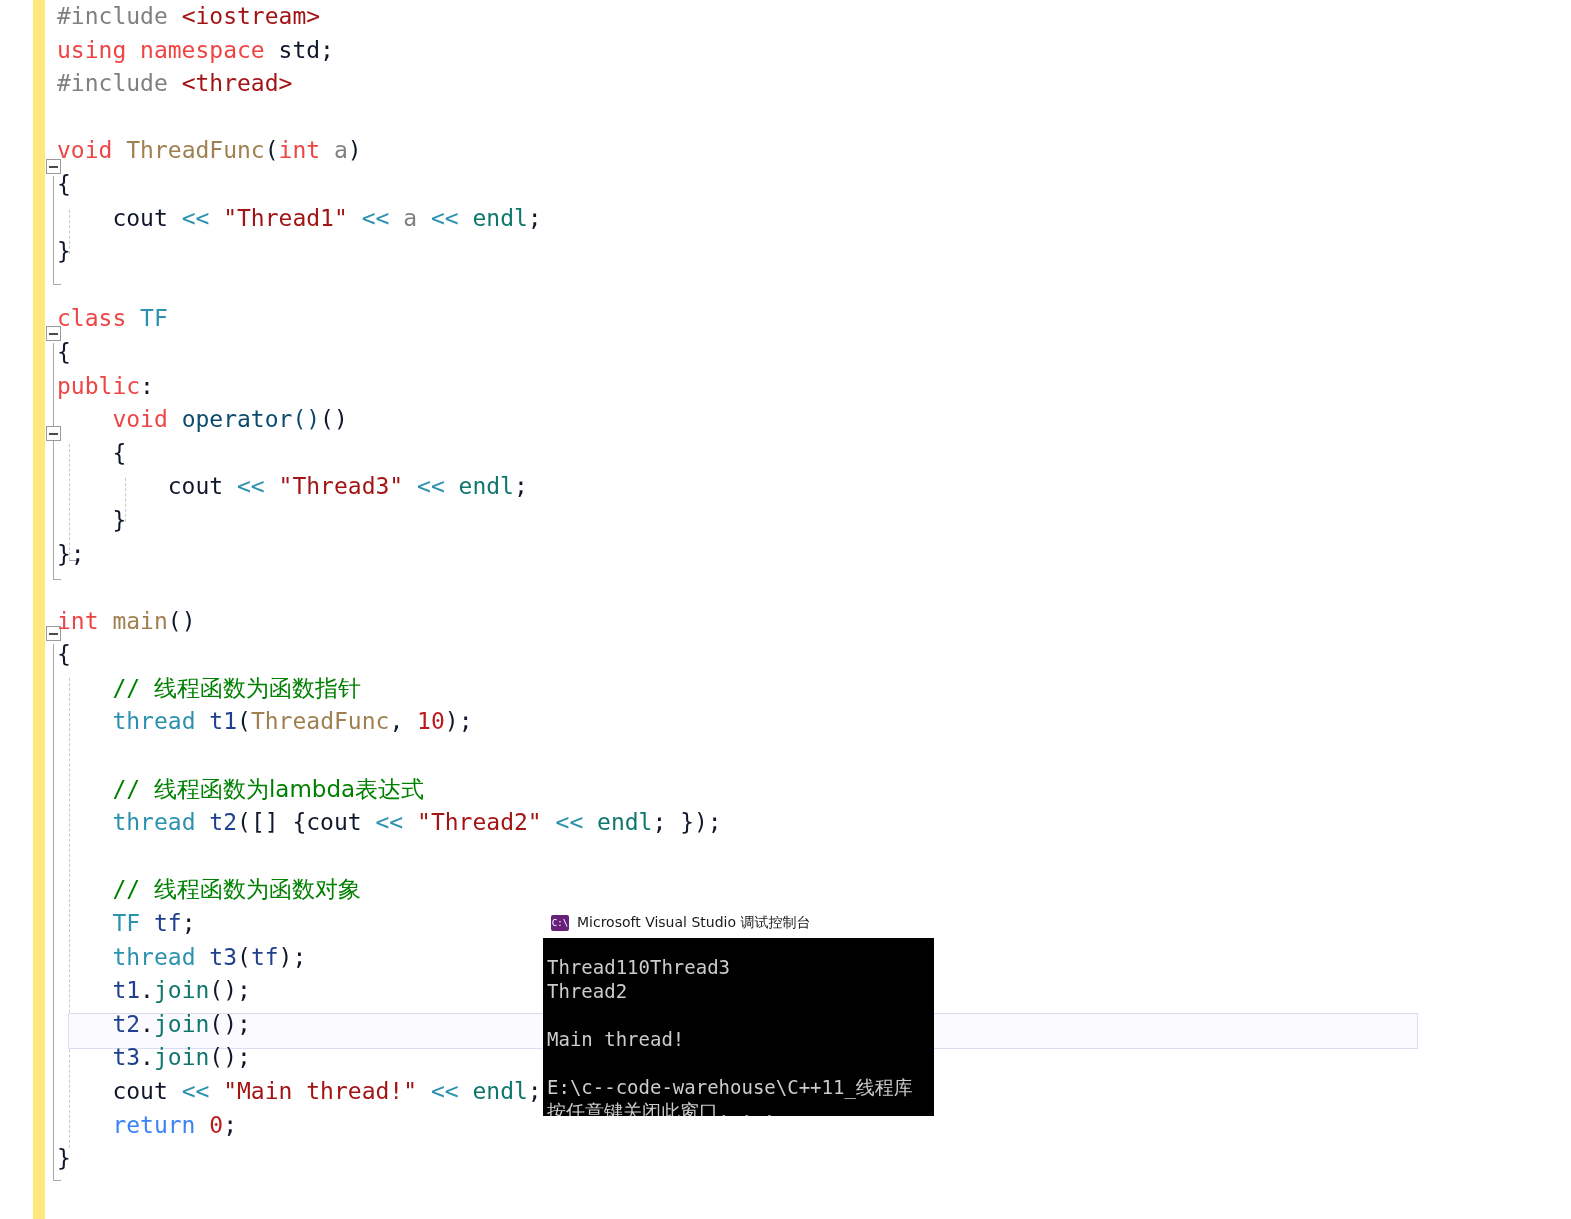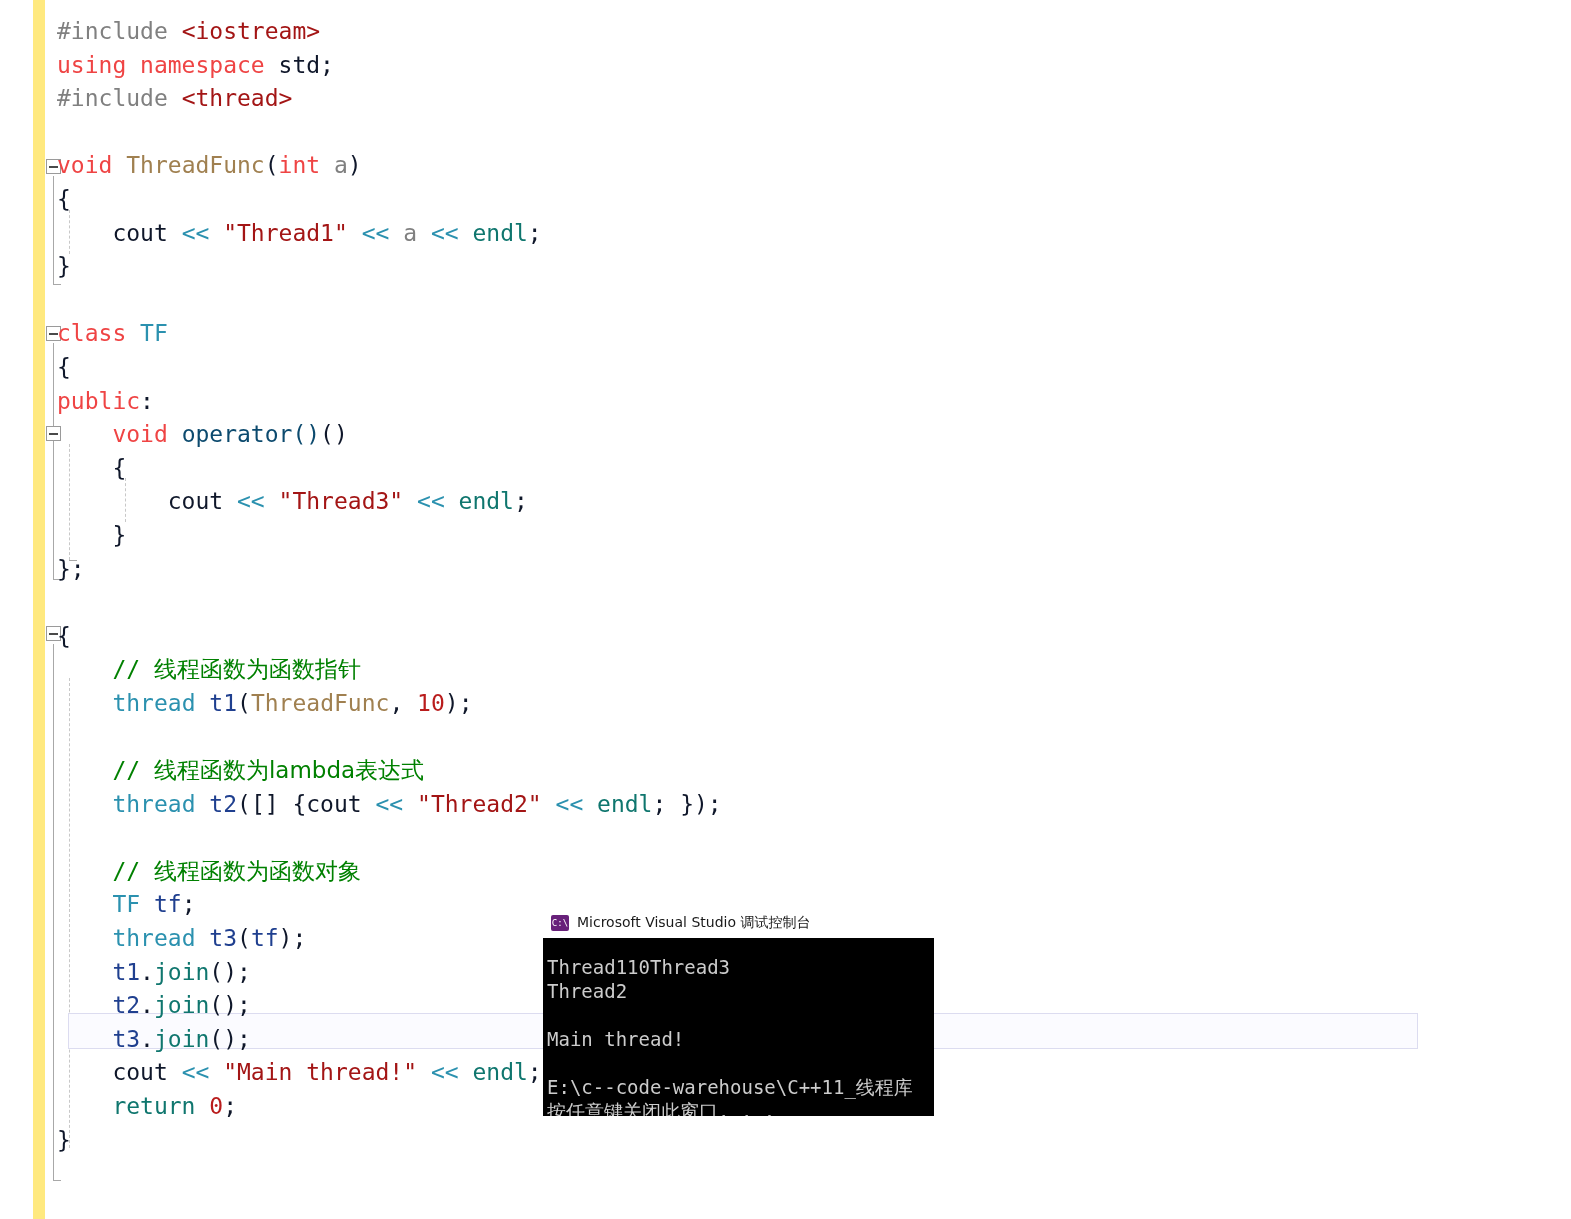"#include <iostream>" .code-text { top: 15px -> 0 }
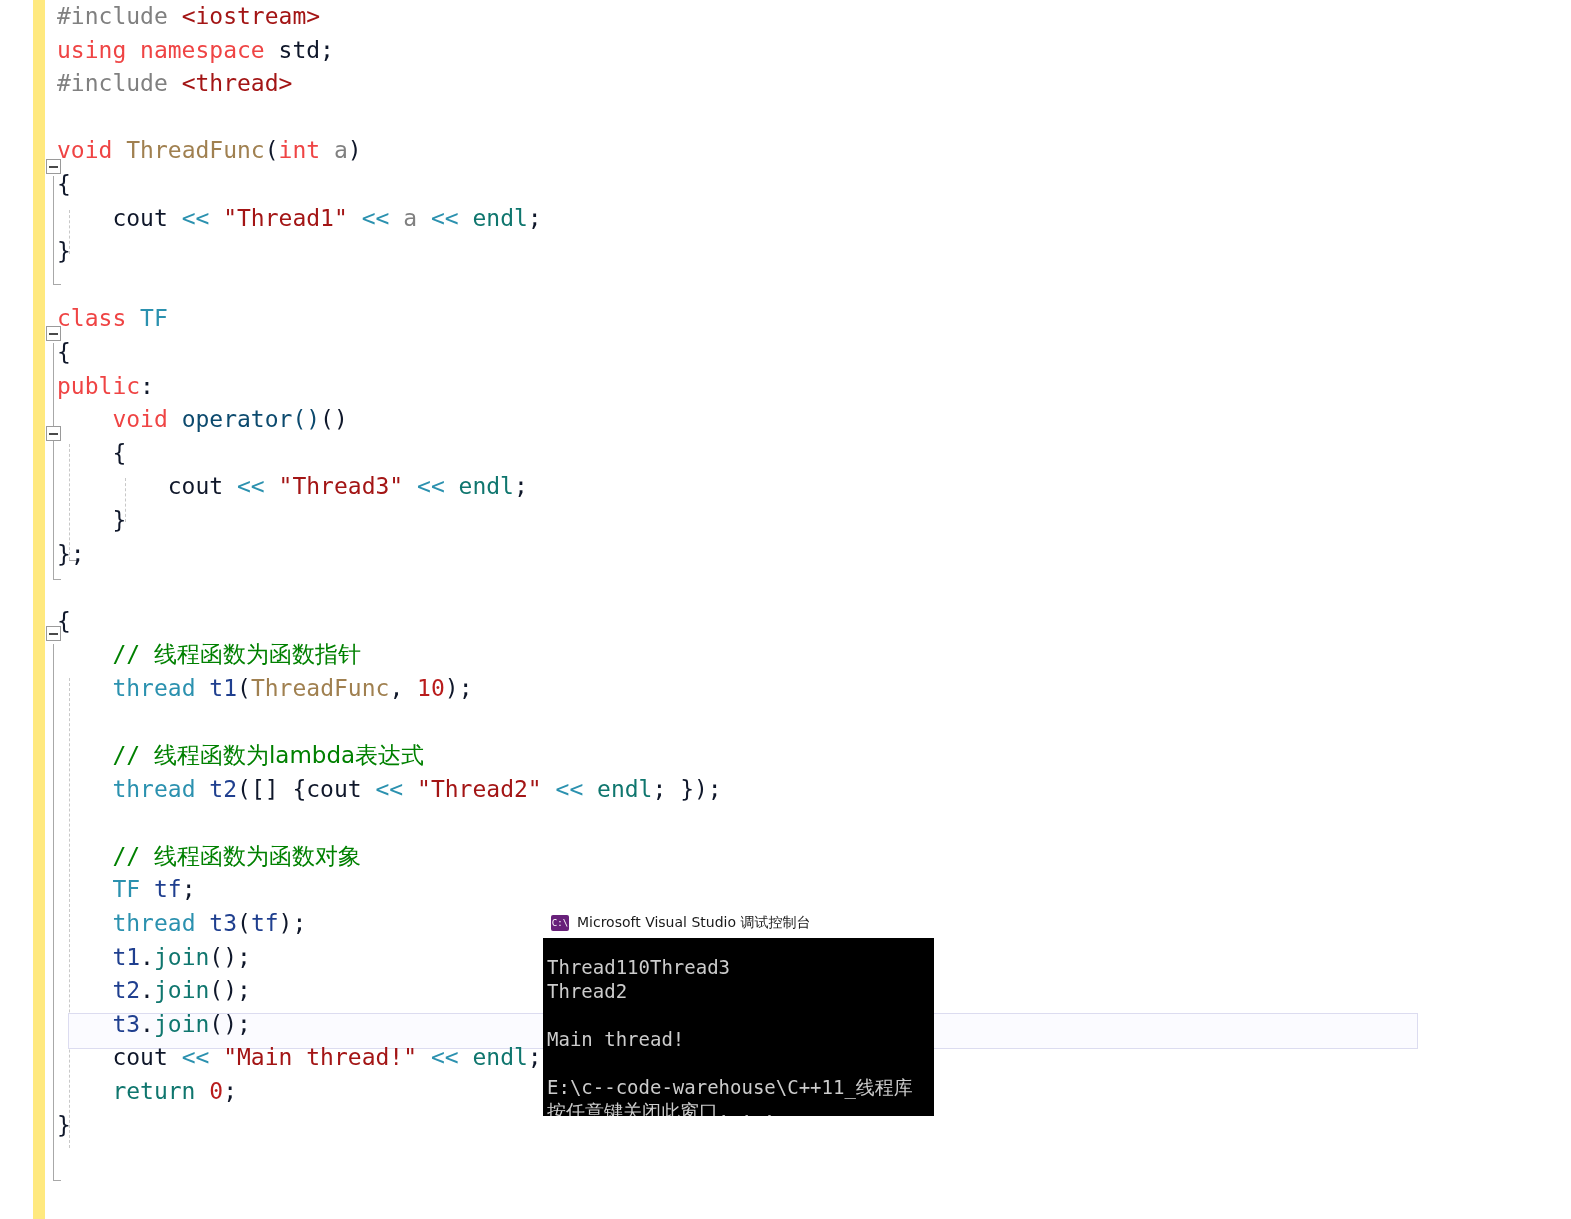"int main()" div.line { html: none -> <div><span><span>int </span><span>main</span><span>()</span></span></div> }
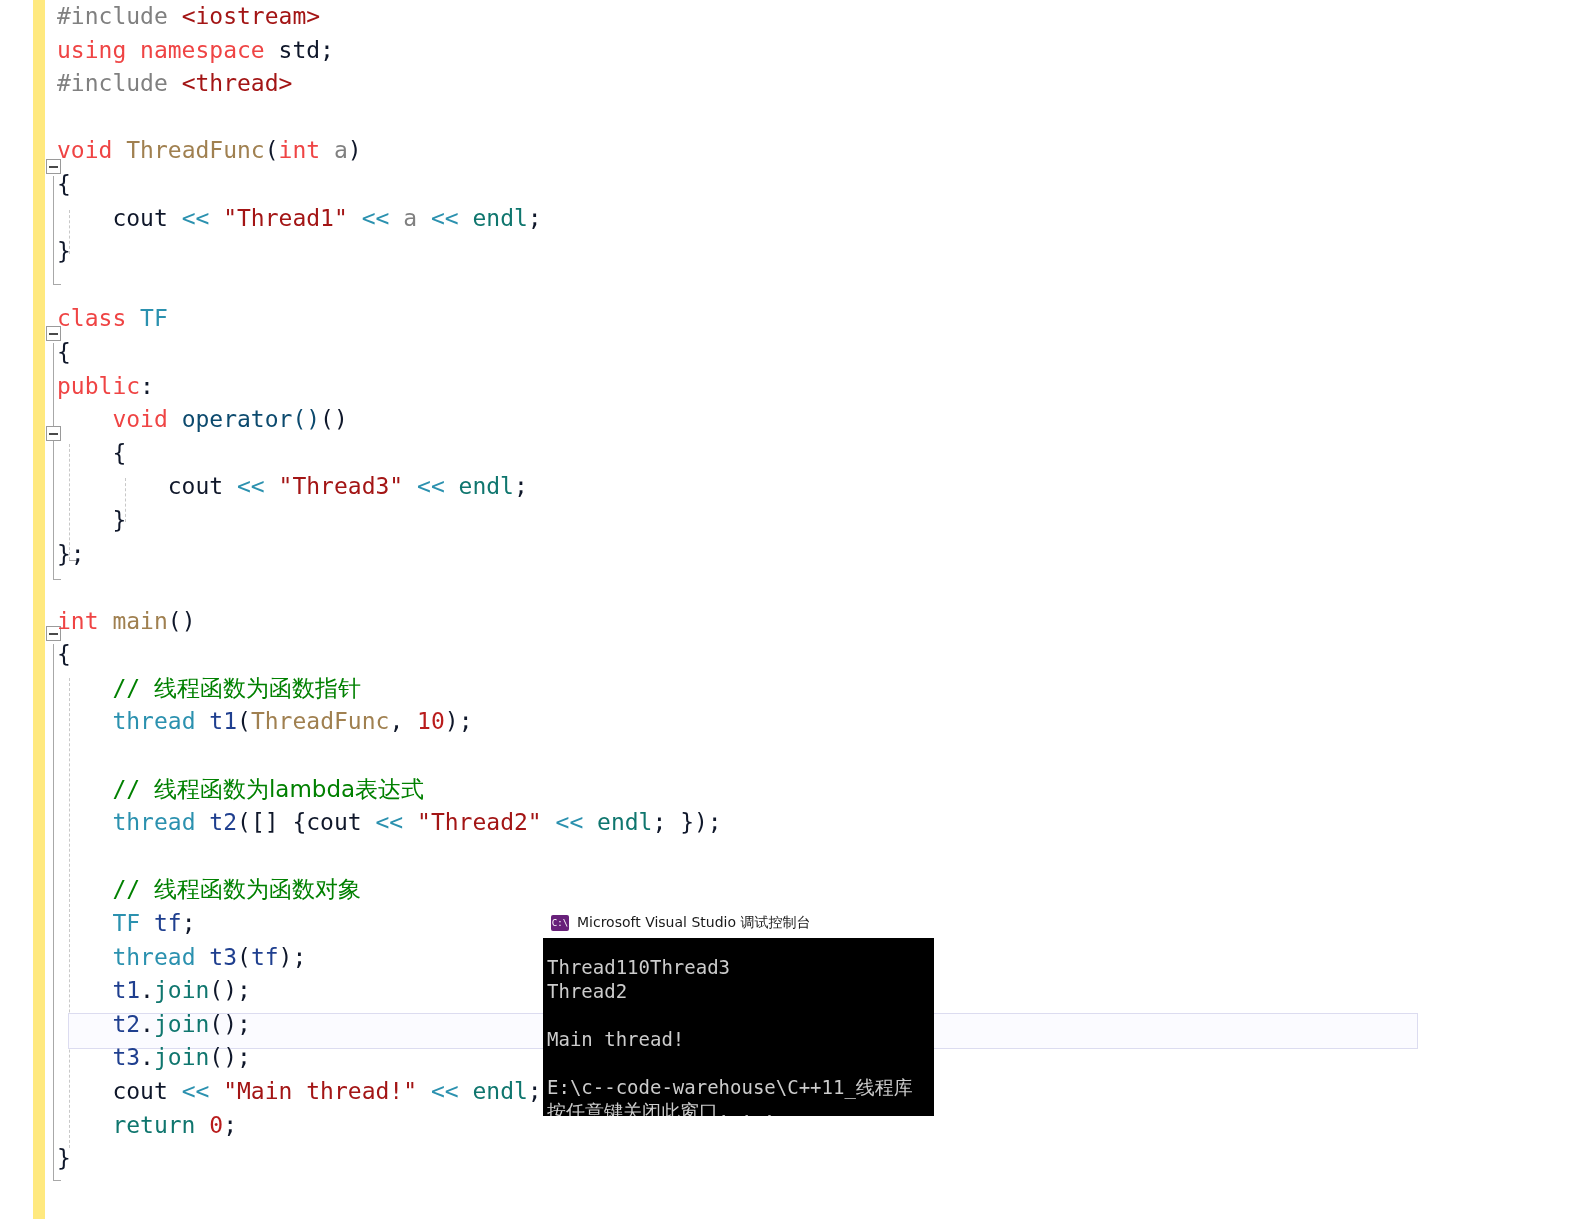"return" .t-ctrl { color: #0f766e -> #3b82f6 }
